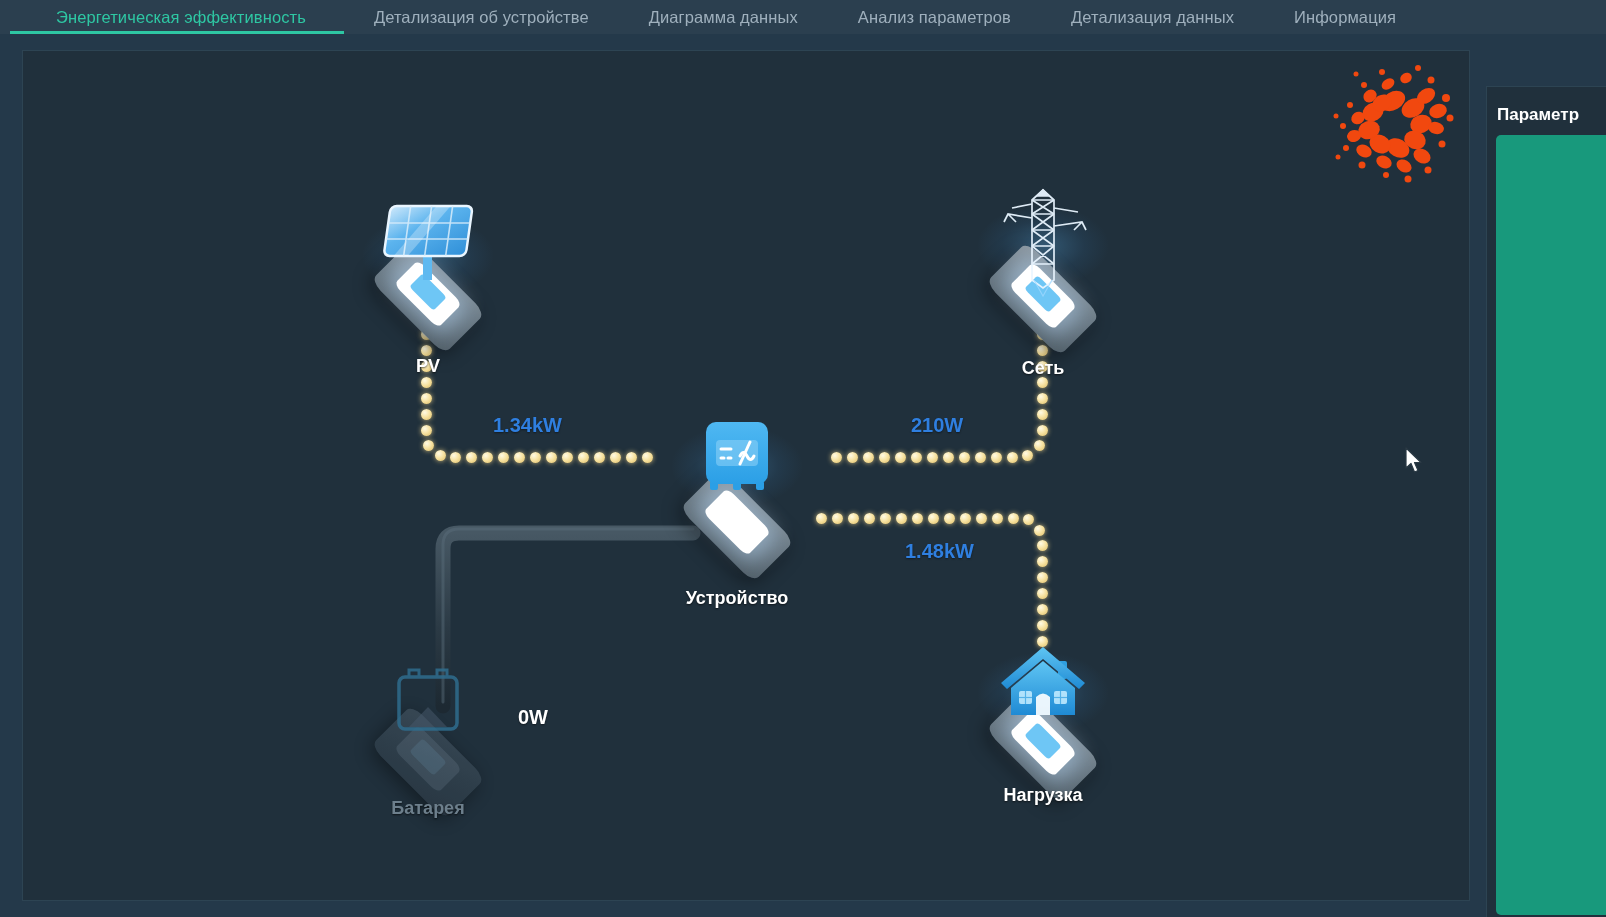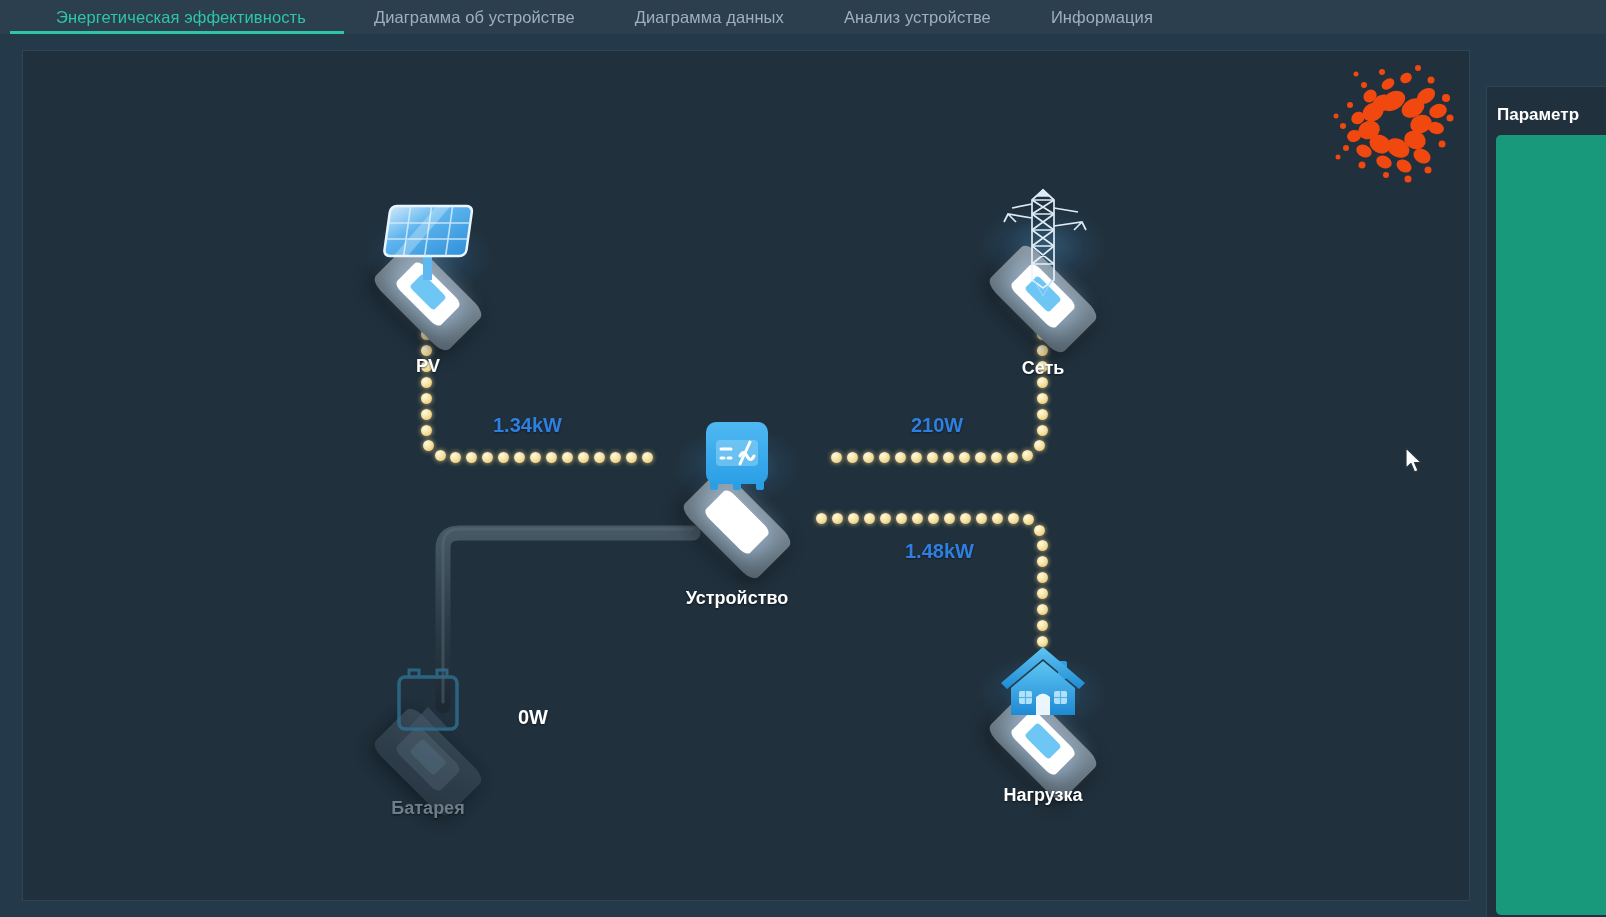"Диаграмма об устройстве" span { text: Диаграмма -> Детализация }
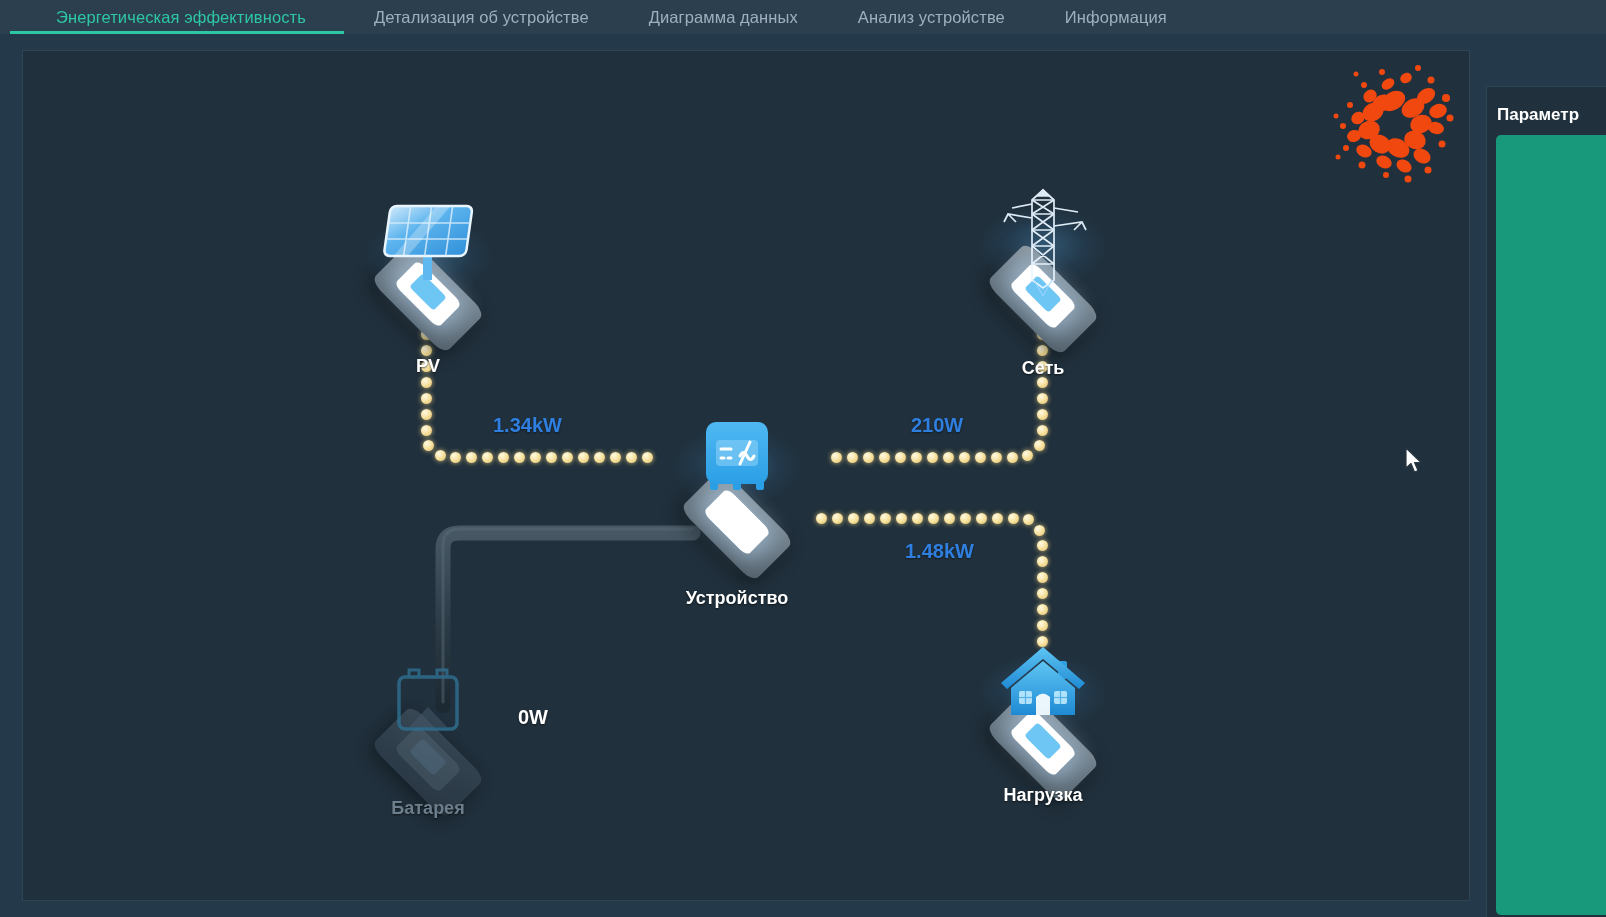"Анализ устройстве" span { text: устройстве -> параметров }
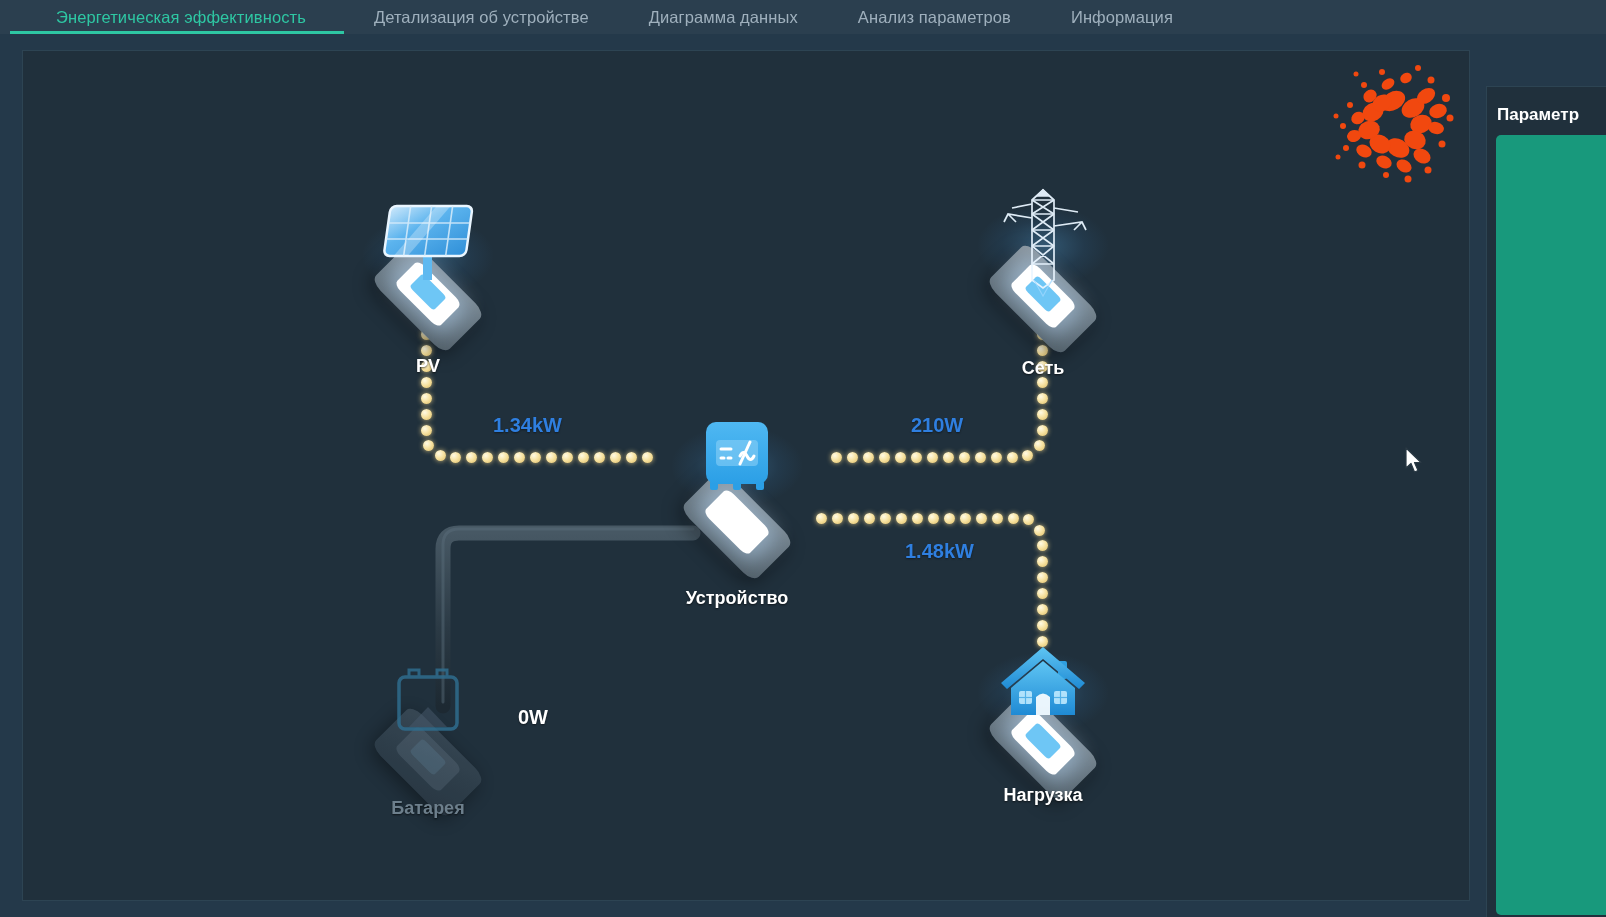"Детализация данных" div.tab { html: none -> <div> <span>Детализация данных</span> </div> }
